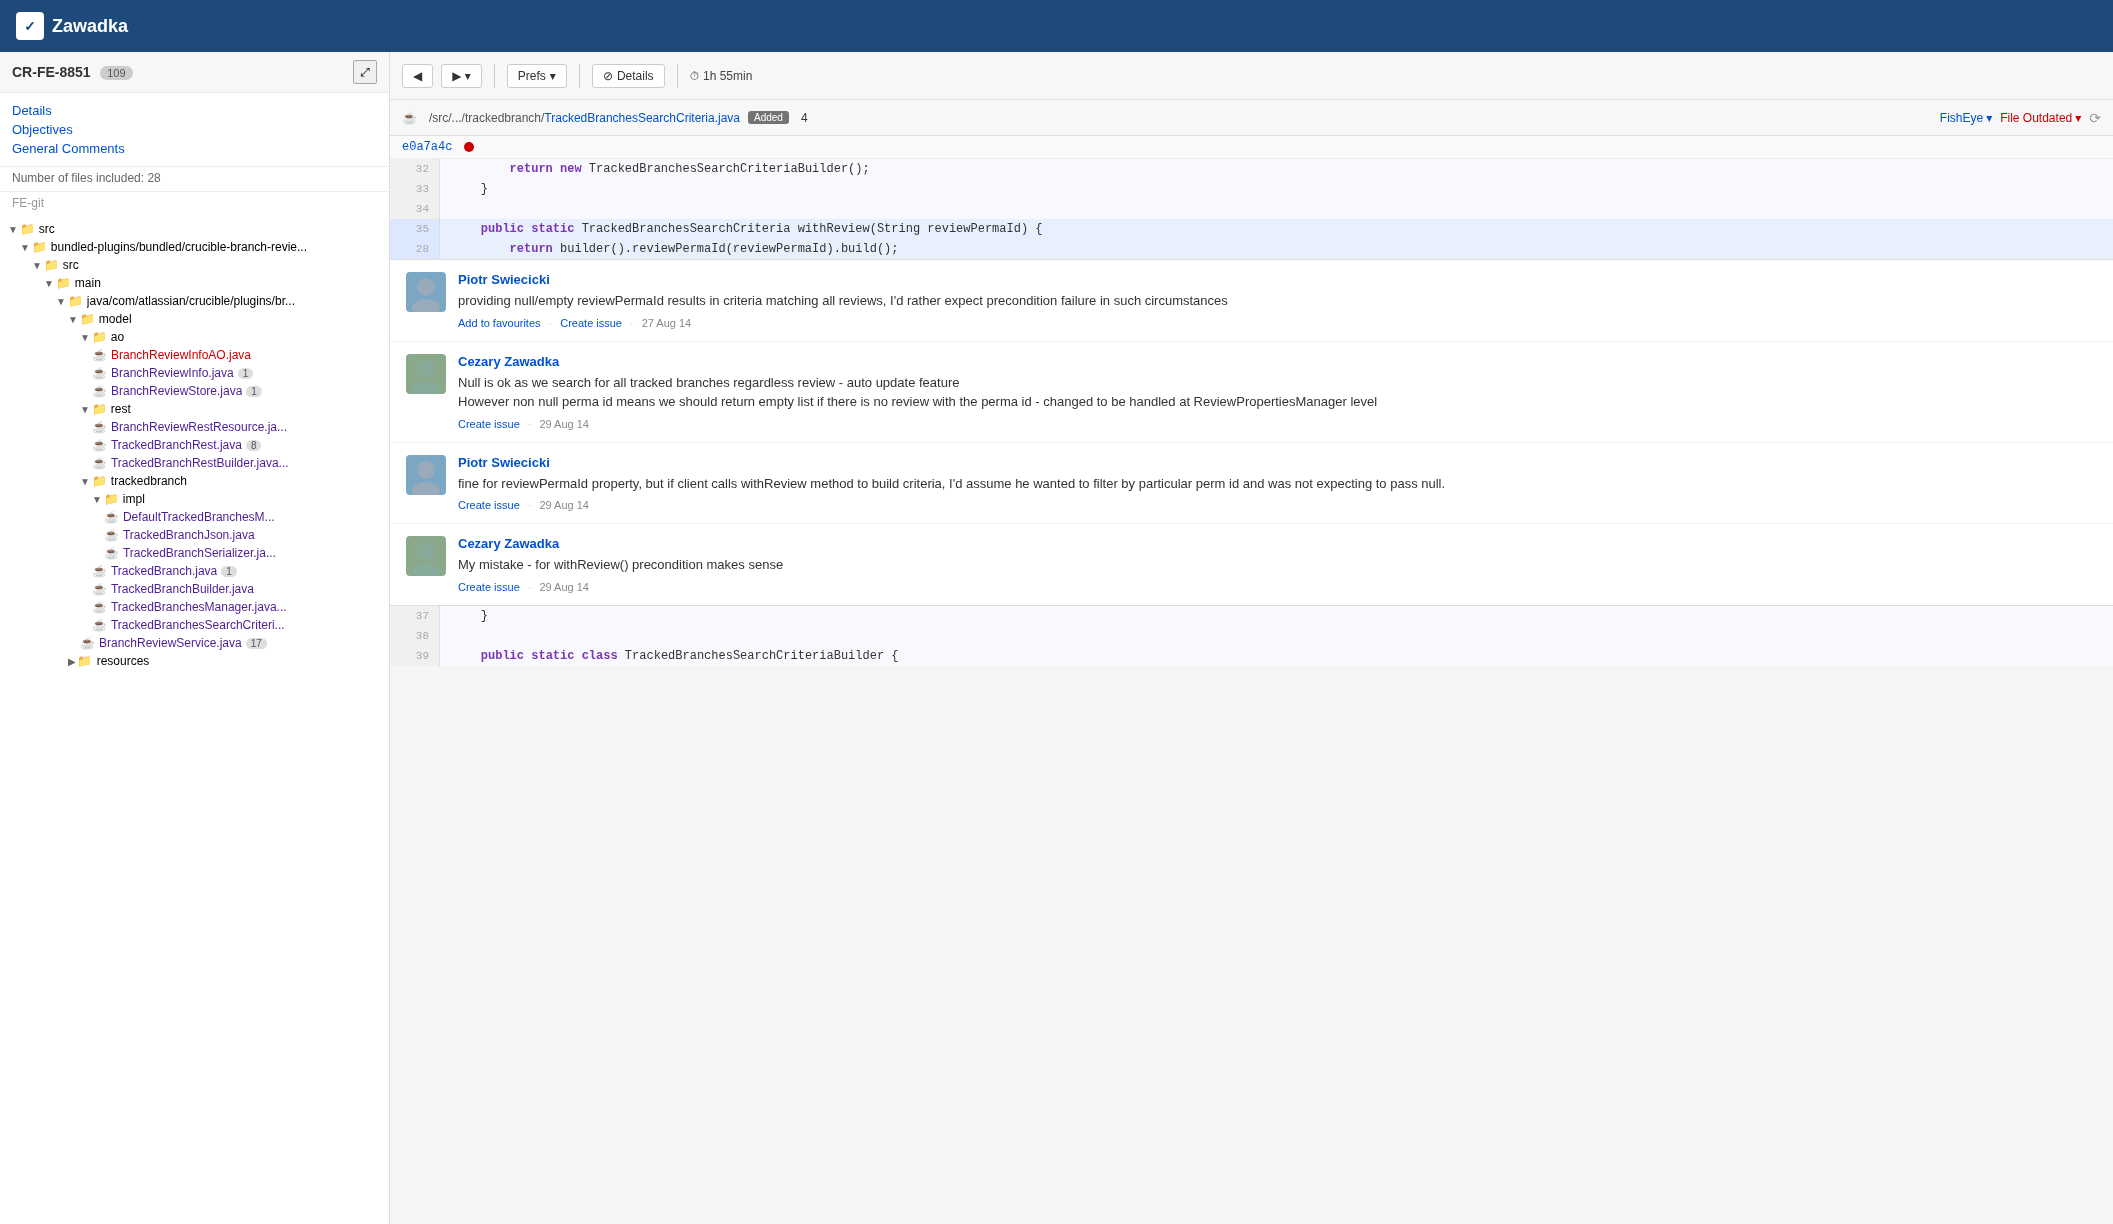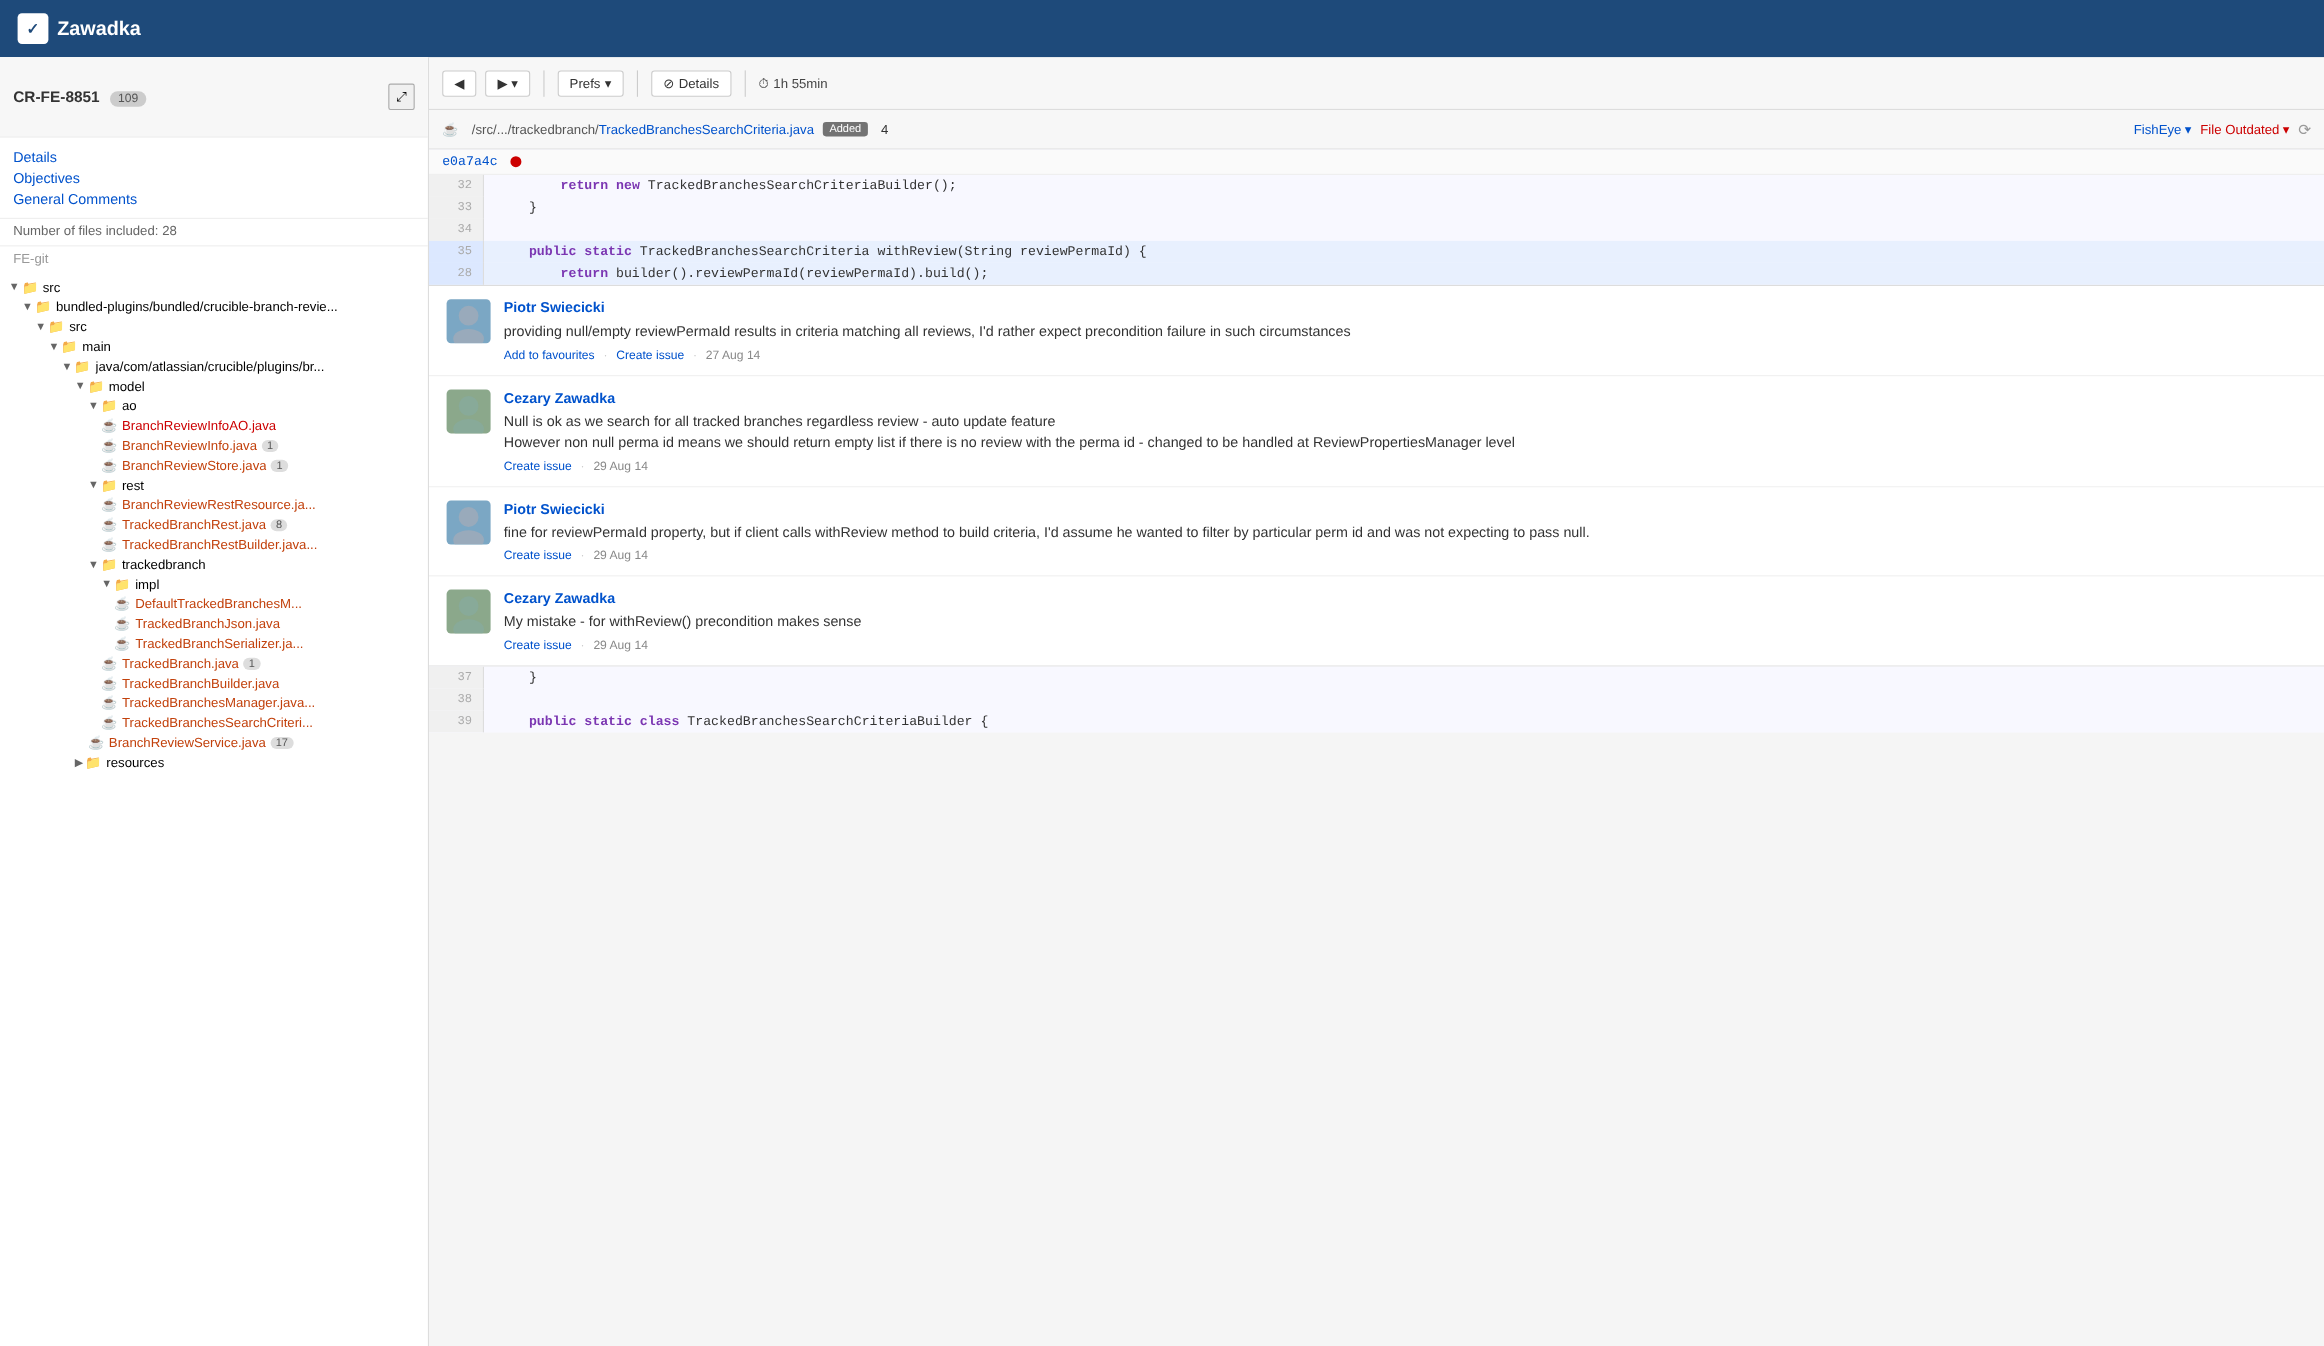"CR-FE-8851 109" .sidebar-header { padding: 24px 12px -> 8px 12px }
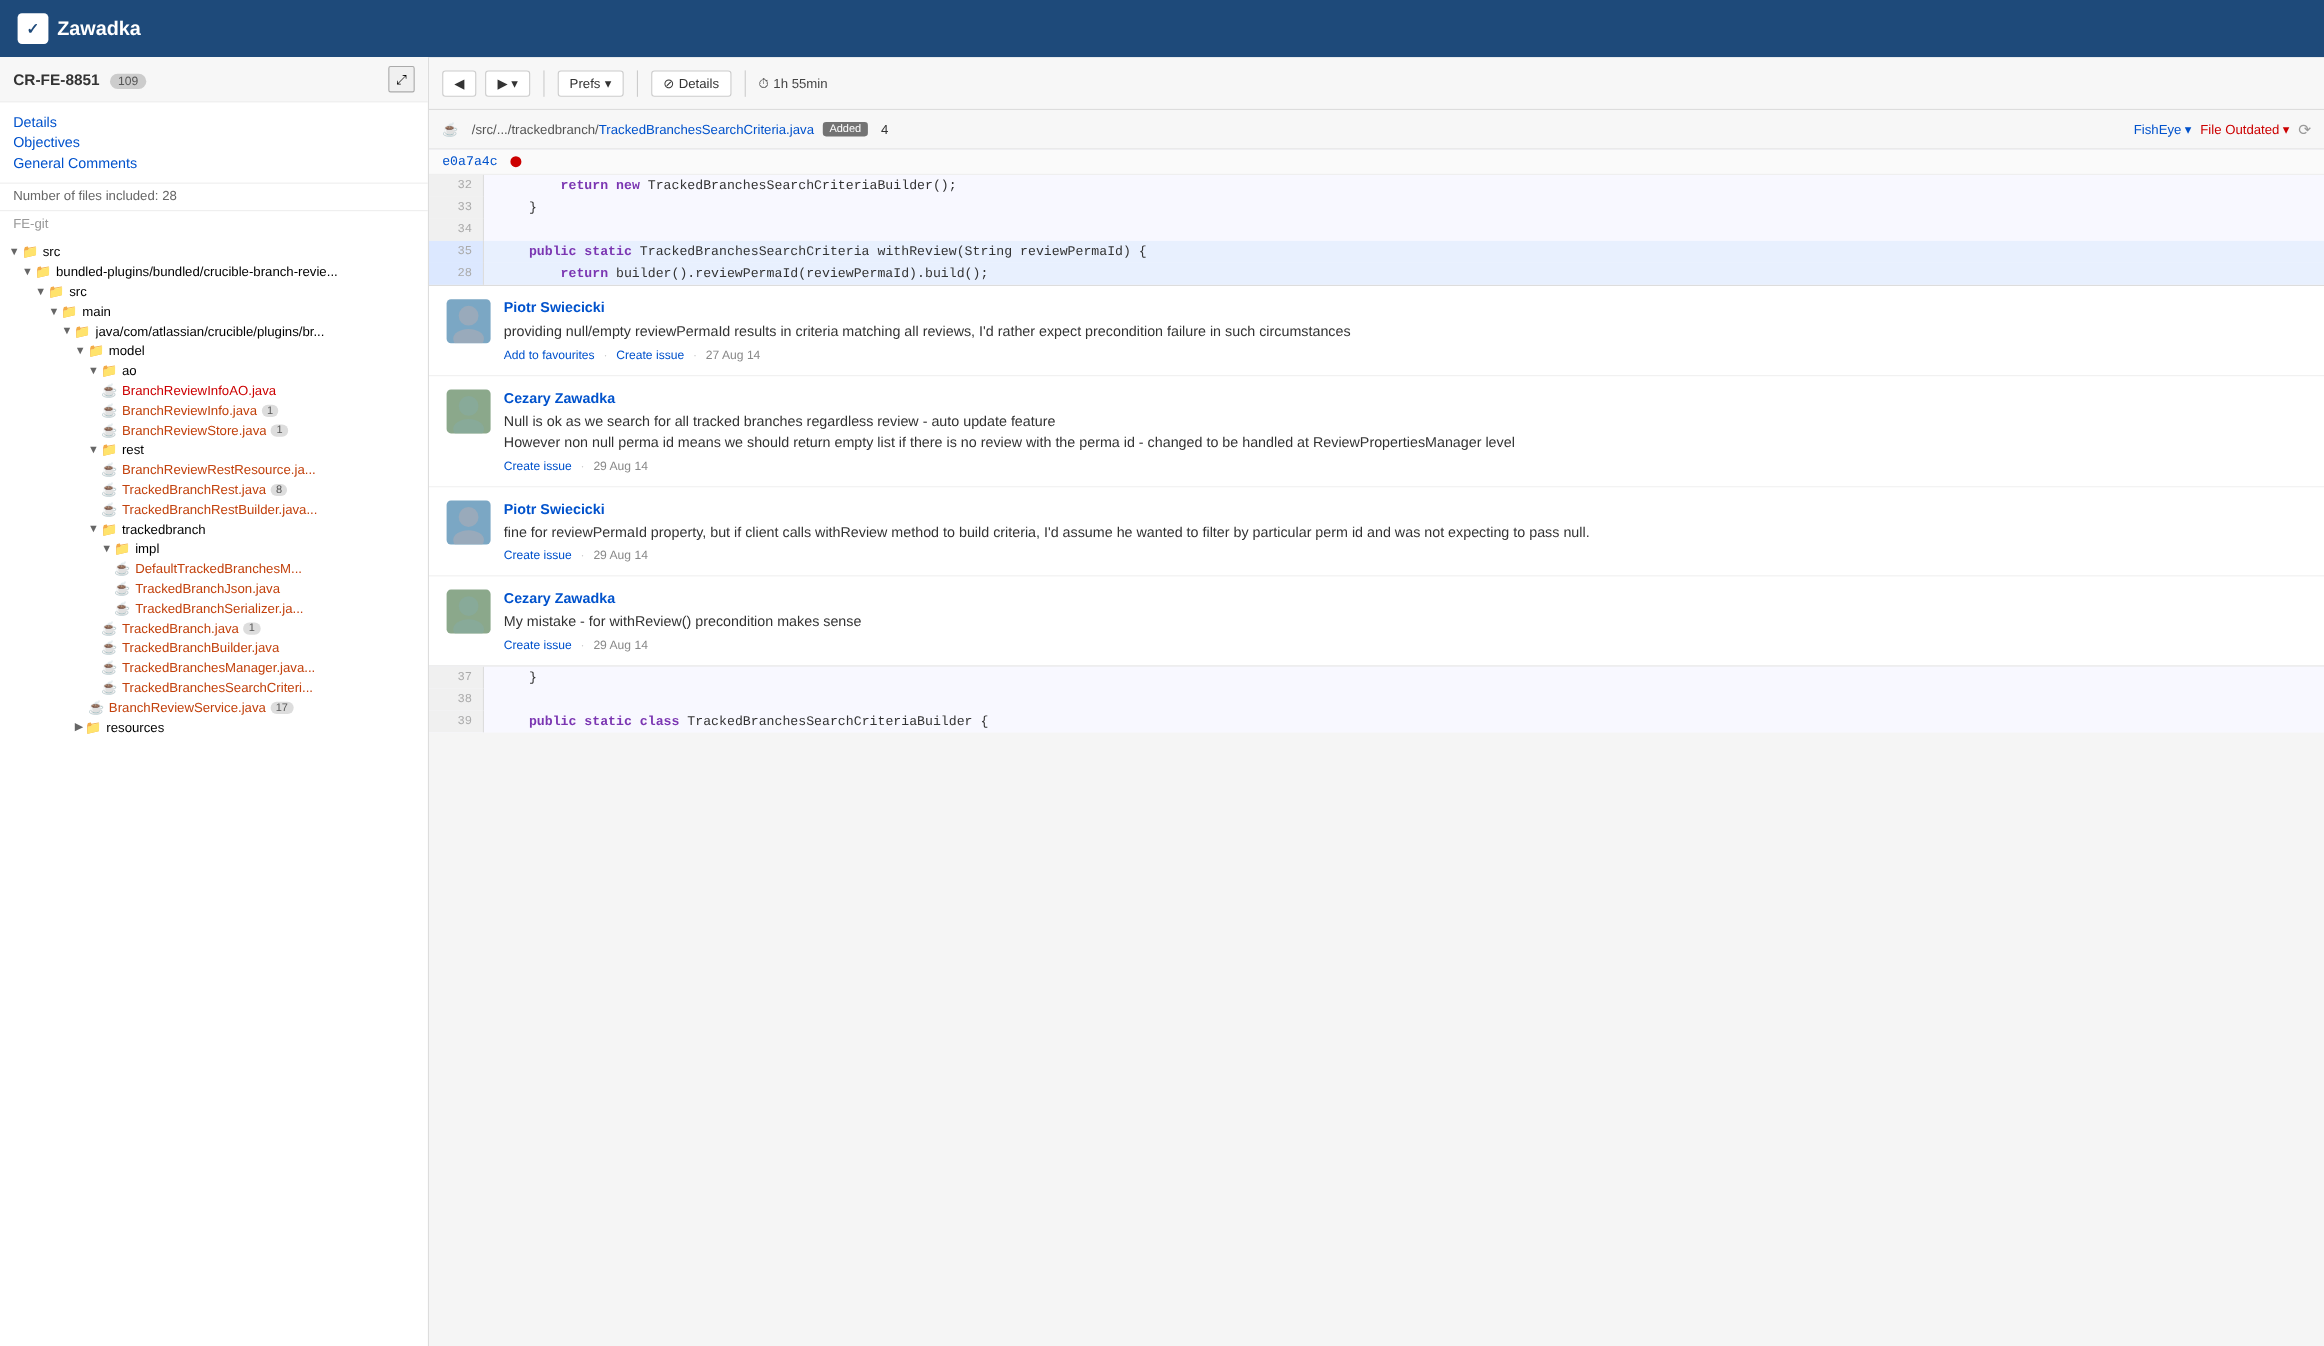"BranchReviewInfo.java" .tree-label.java-file { color: #c2410c -> #4c1d95 }
